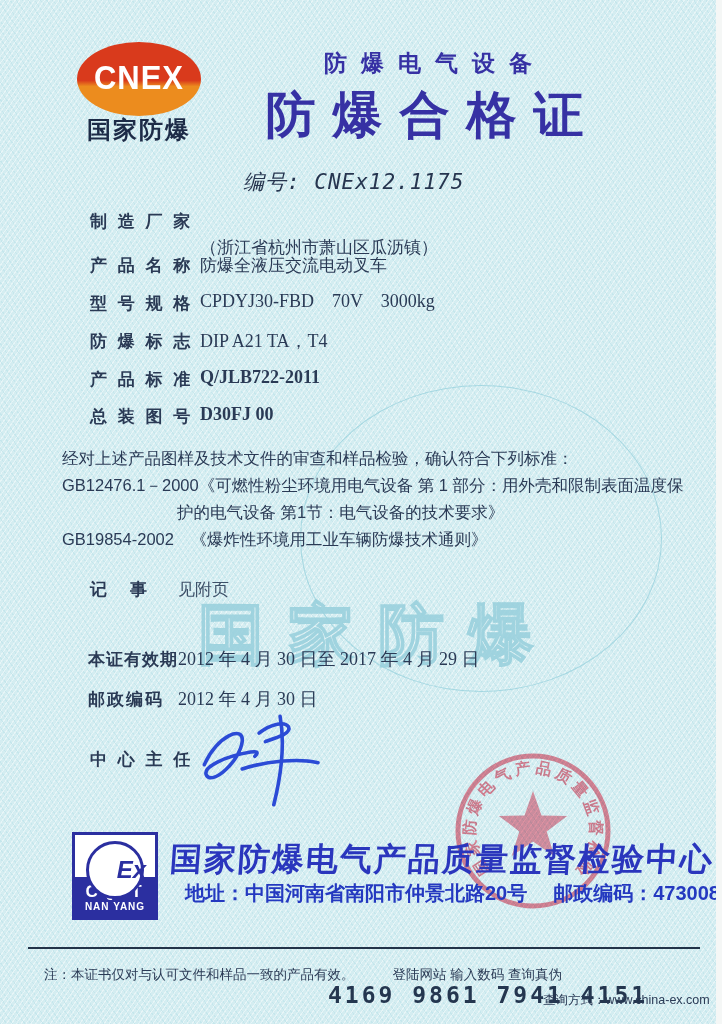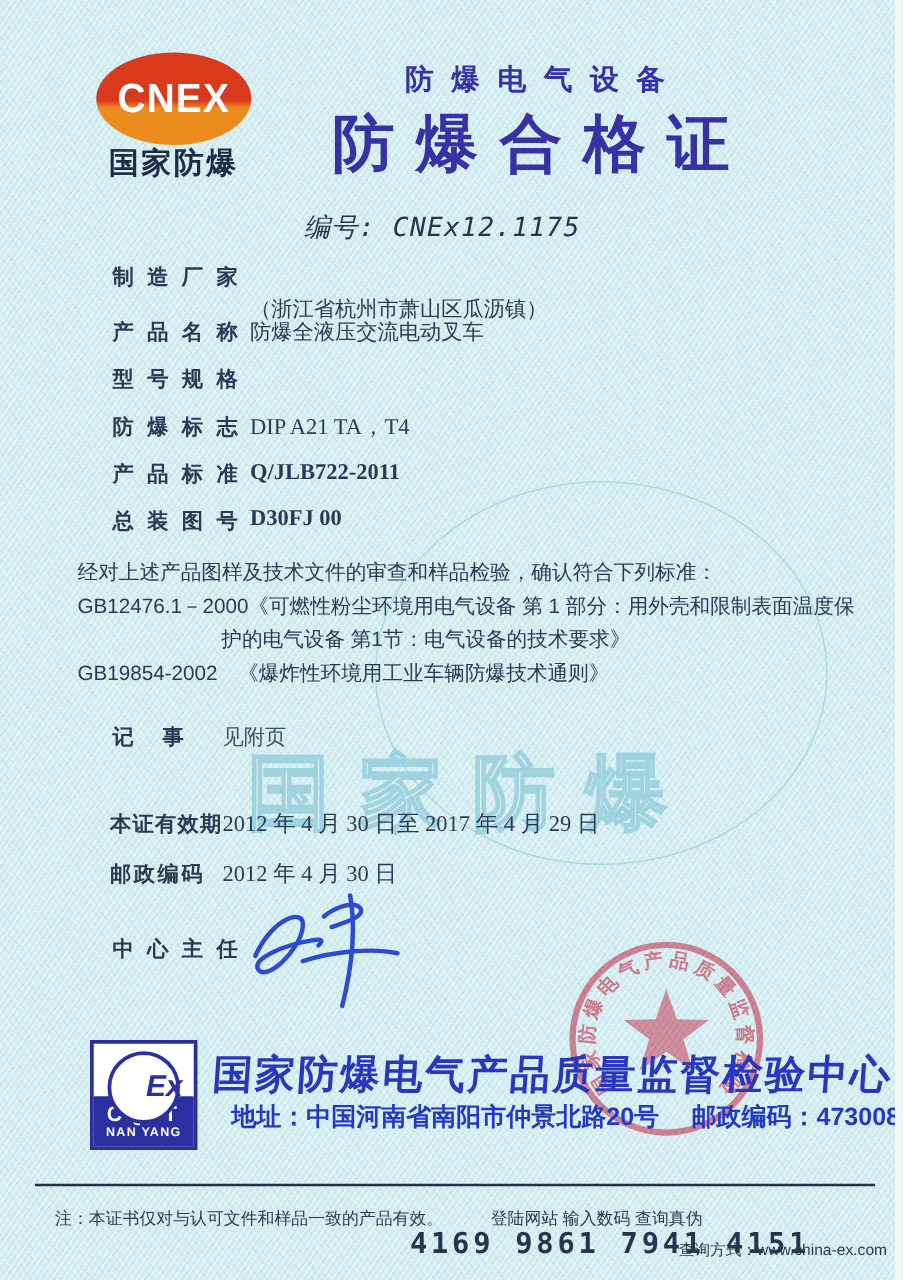"CPDYJ30-FBD 70V 3000kg" div.abs { html: none -> <div>CPDYJ30-FBD 70V 3000kg</div> }
